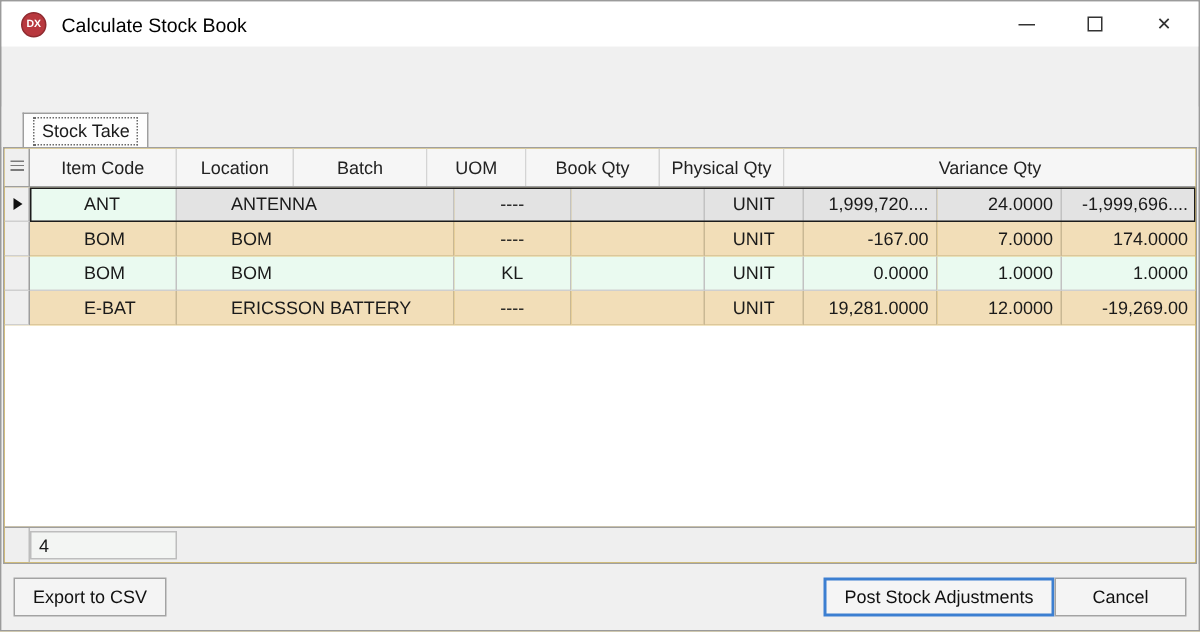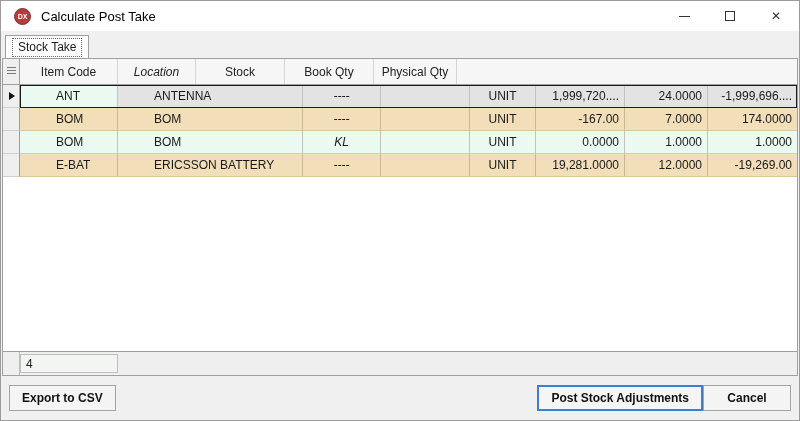"Calculate Post Take" div.title-text { text: Post Take -> Stock Book }
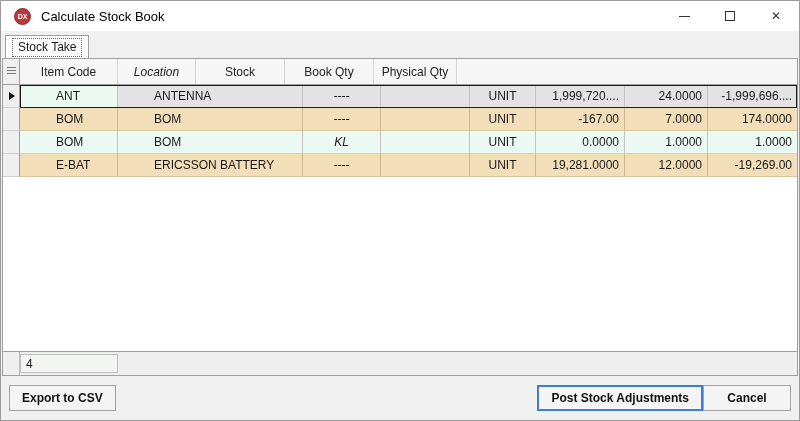"Stock Take" .tabstrip { margin-top: none -> 40px; padding-left: 4px -> 14px }
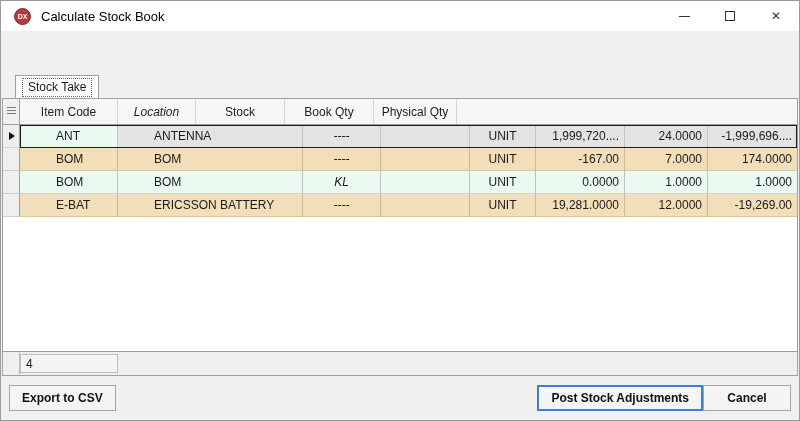"Location" .c-loc { font-style: italic -> none }
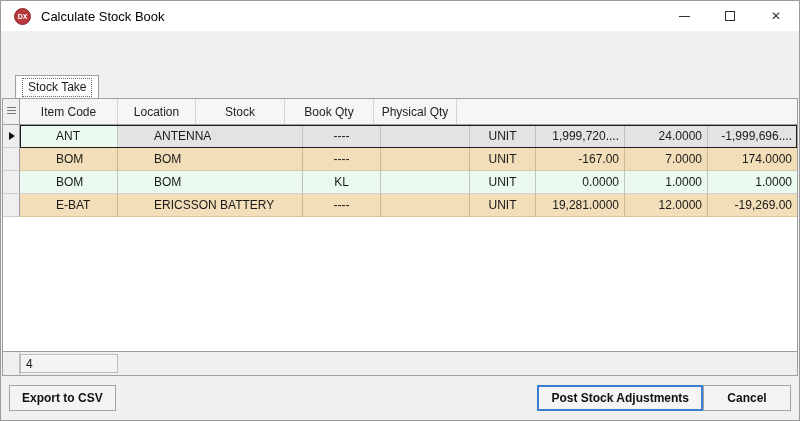"Stock" div.hdr-cell { text: Stock -> Batch }
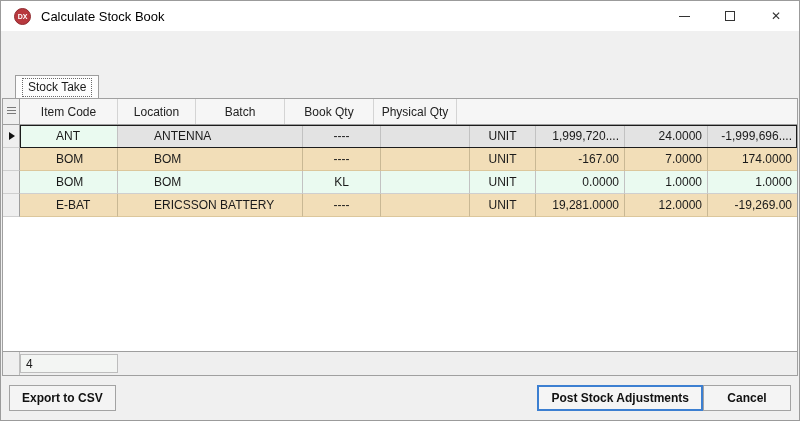"UOM" div.hdr-cell { html: none -> <div>UOM</div> }
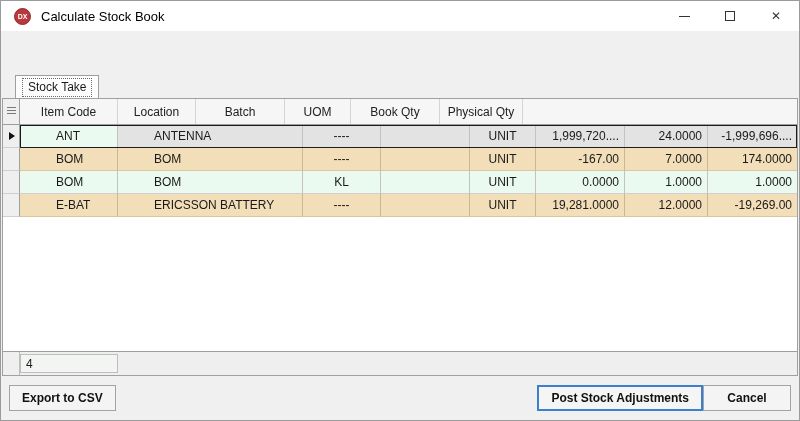"Variance Qty" div.hdr-cell { html: none -> <div>Variance Qty</div> }
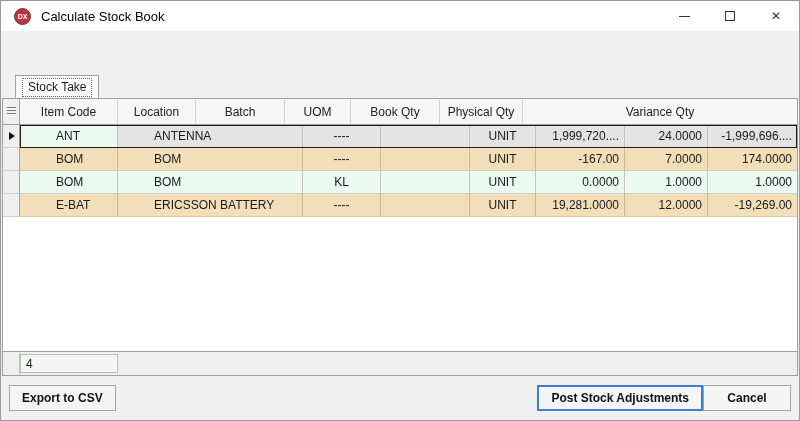"Export to CSV" .btn { font-weight: bold -> none }
